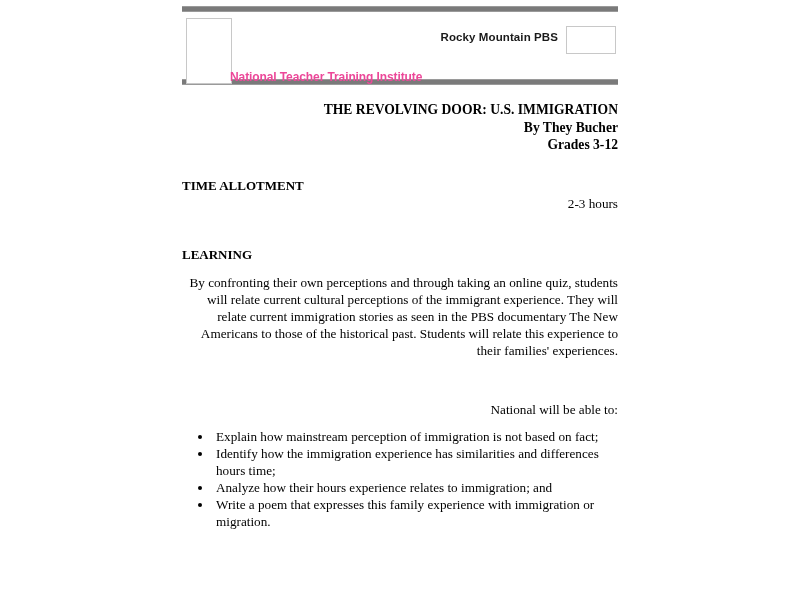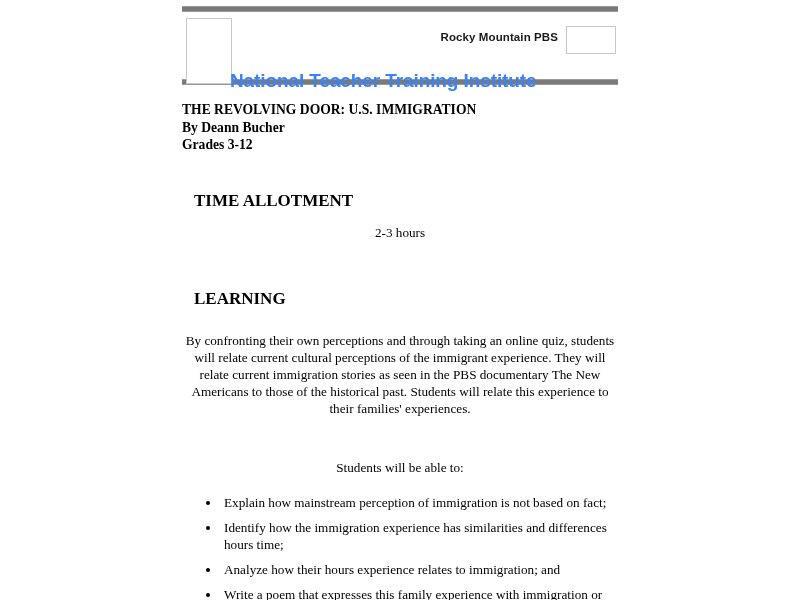"National Teacher Training Institute" .ntti-line { color: #3b82f6 -> #ec4899; font-size: 19px -> 12px }
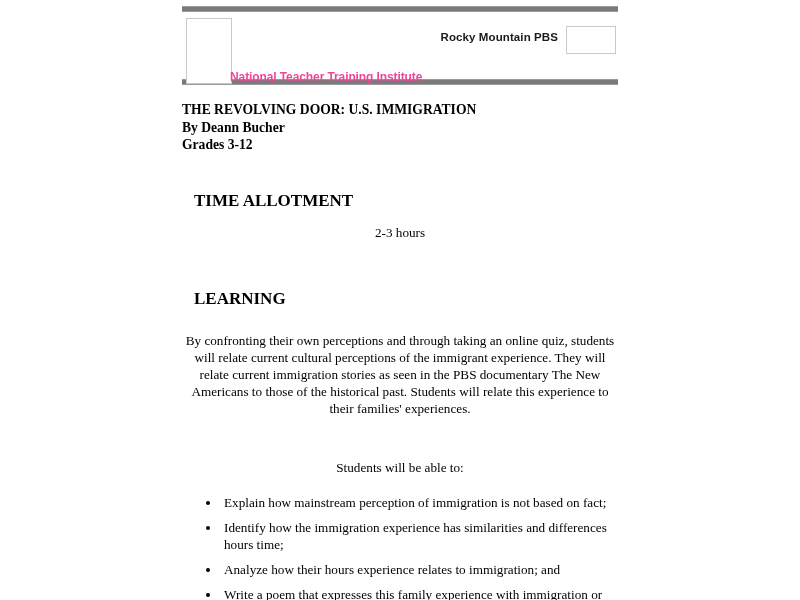"THE REVOLVING DOOR: U.S. IMMIGRATION" .title-block { text-align: none -> right }
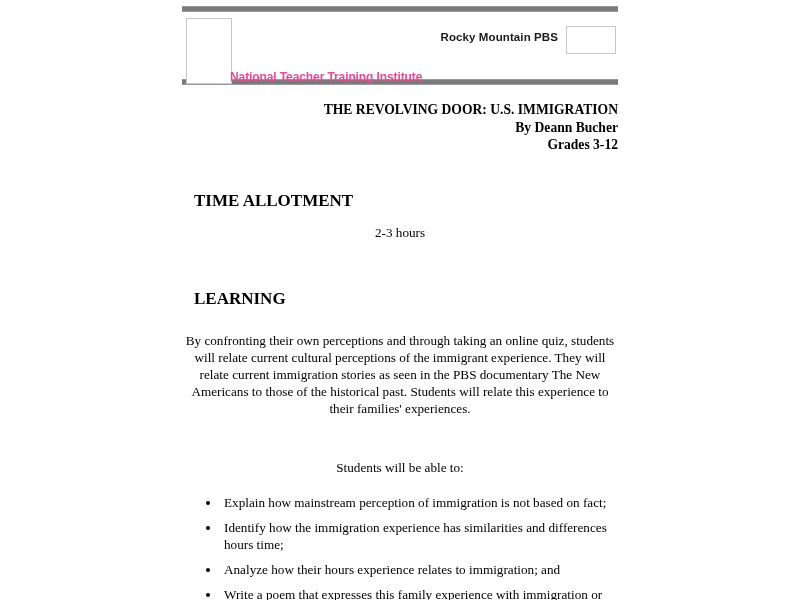"By Deann Bucher" div { text: Deann -> They }
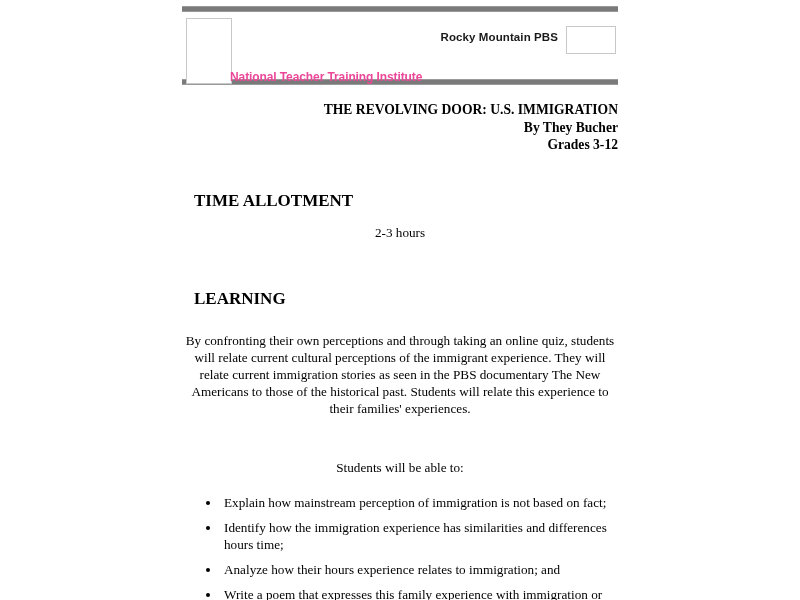"TIME ALLOTMENT" .section-heading { font-size: 17px -> 13px; margin: 12px -> 0 }
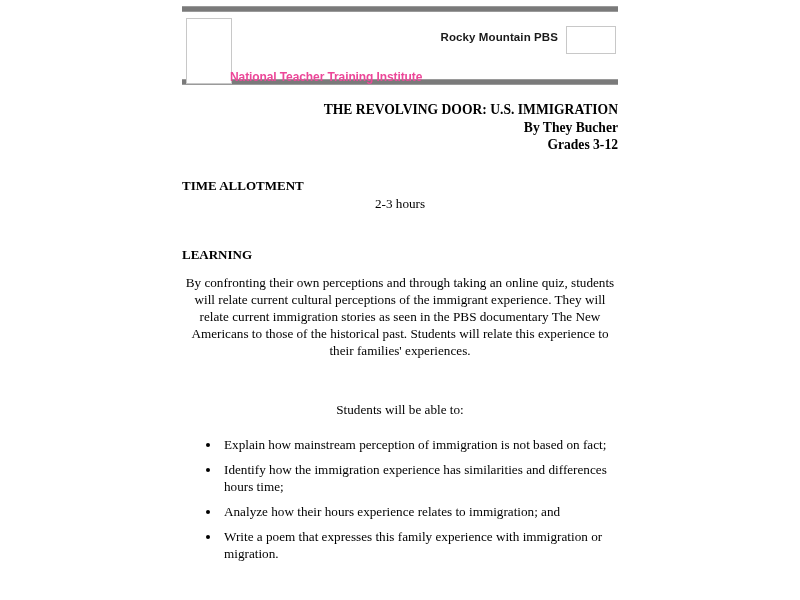"2-3 hours" .para { text-align: center -> right }
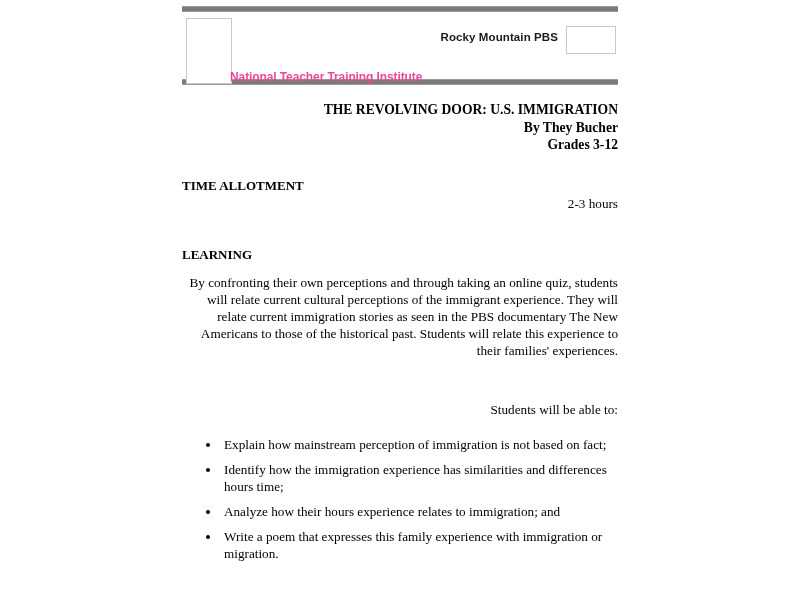"Students will be able to:" div.para { text: Students -> National }
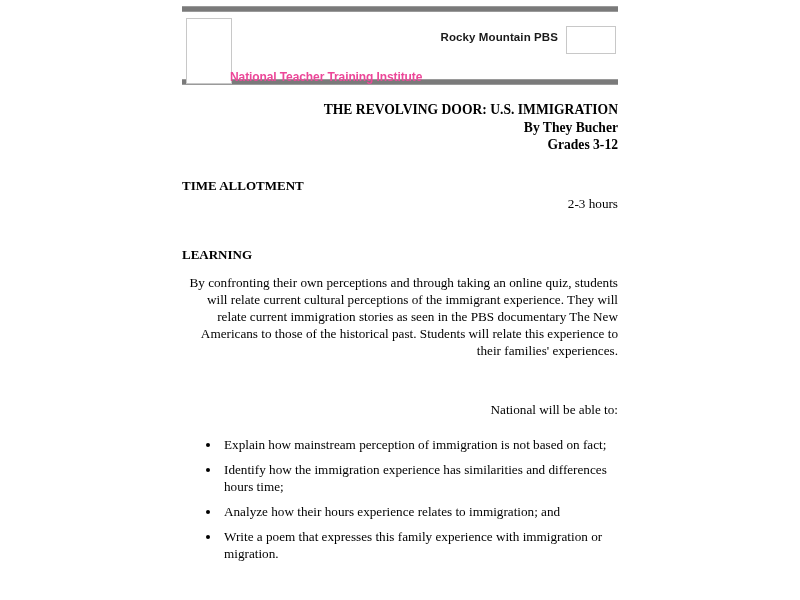"Explain how mainstream perception of" ul.objectives li { margin: 8px -> 0 }
